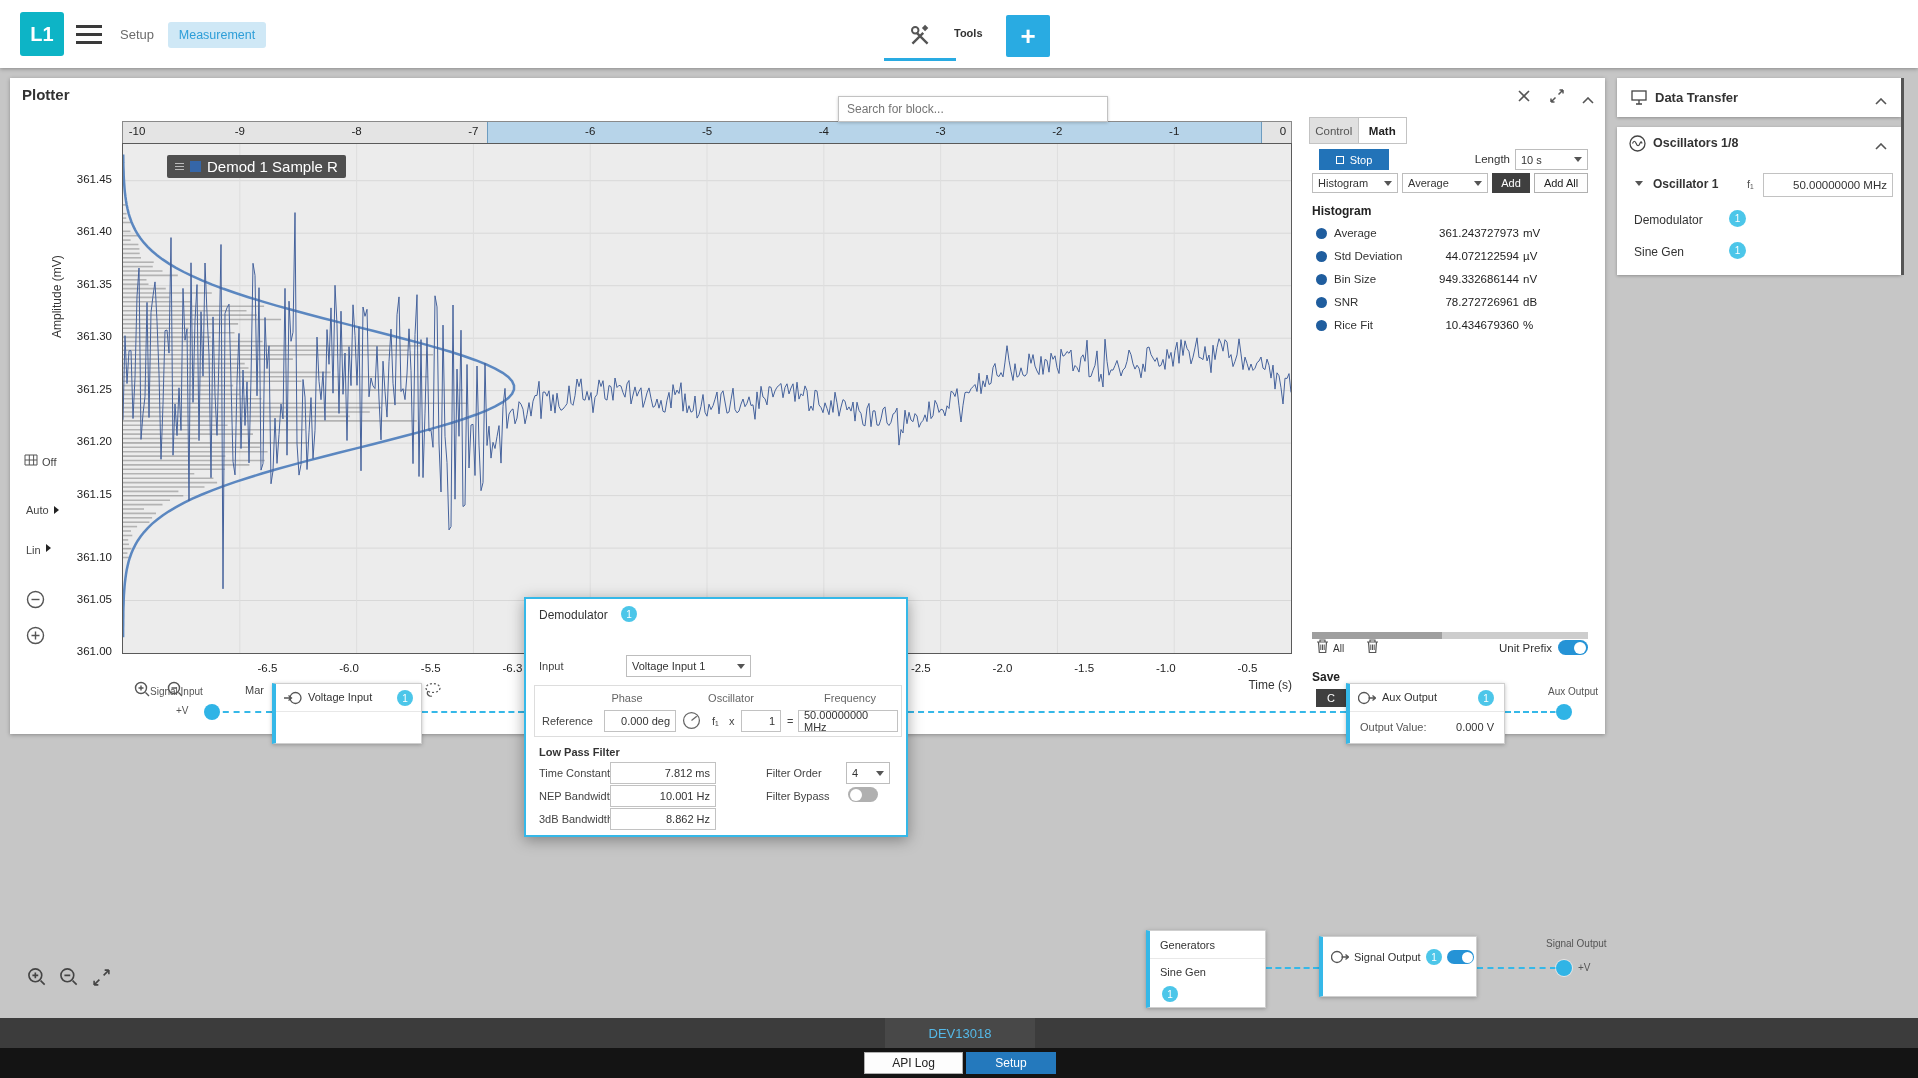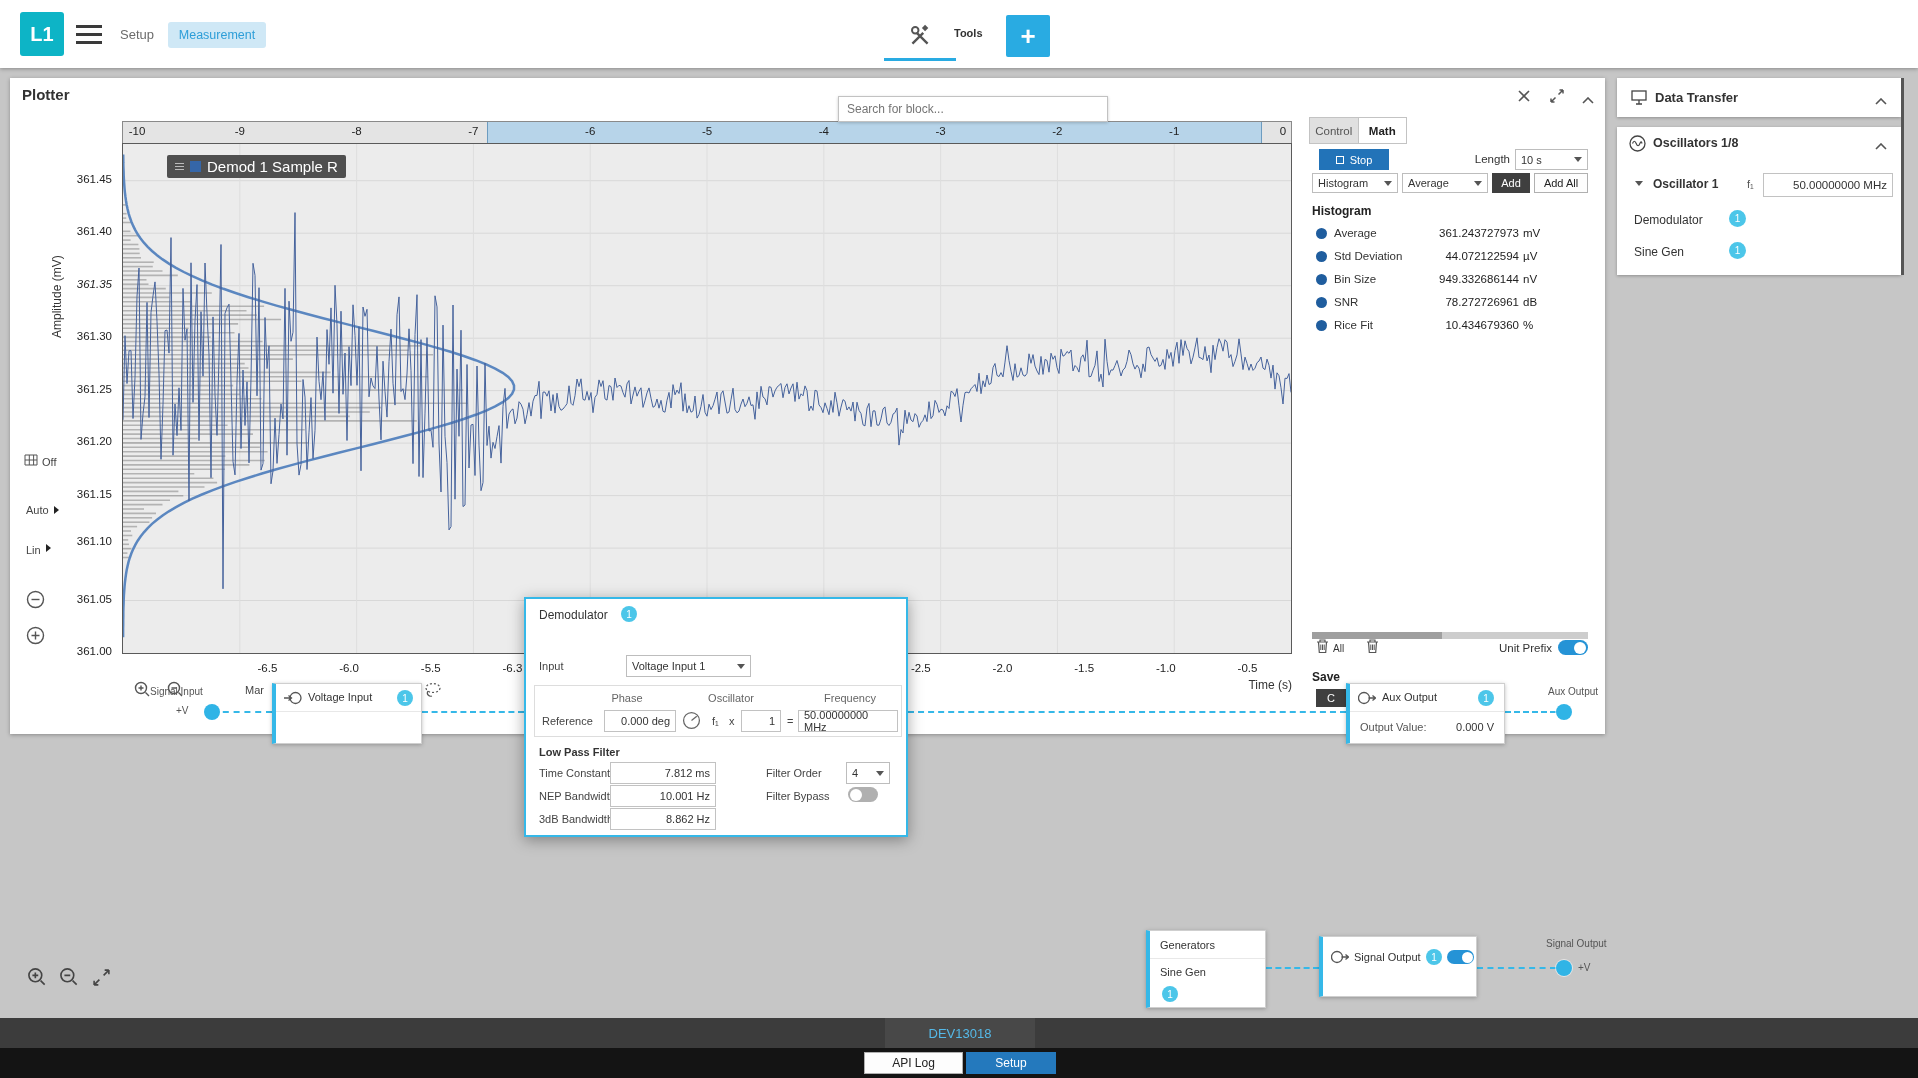"361.35" span.ytick { font-style: italic -> none }
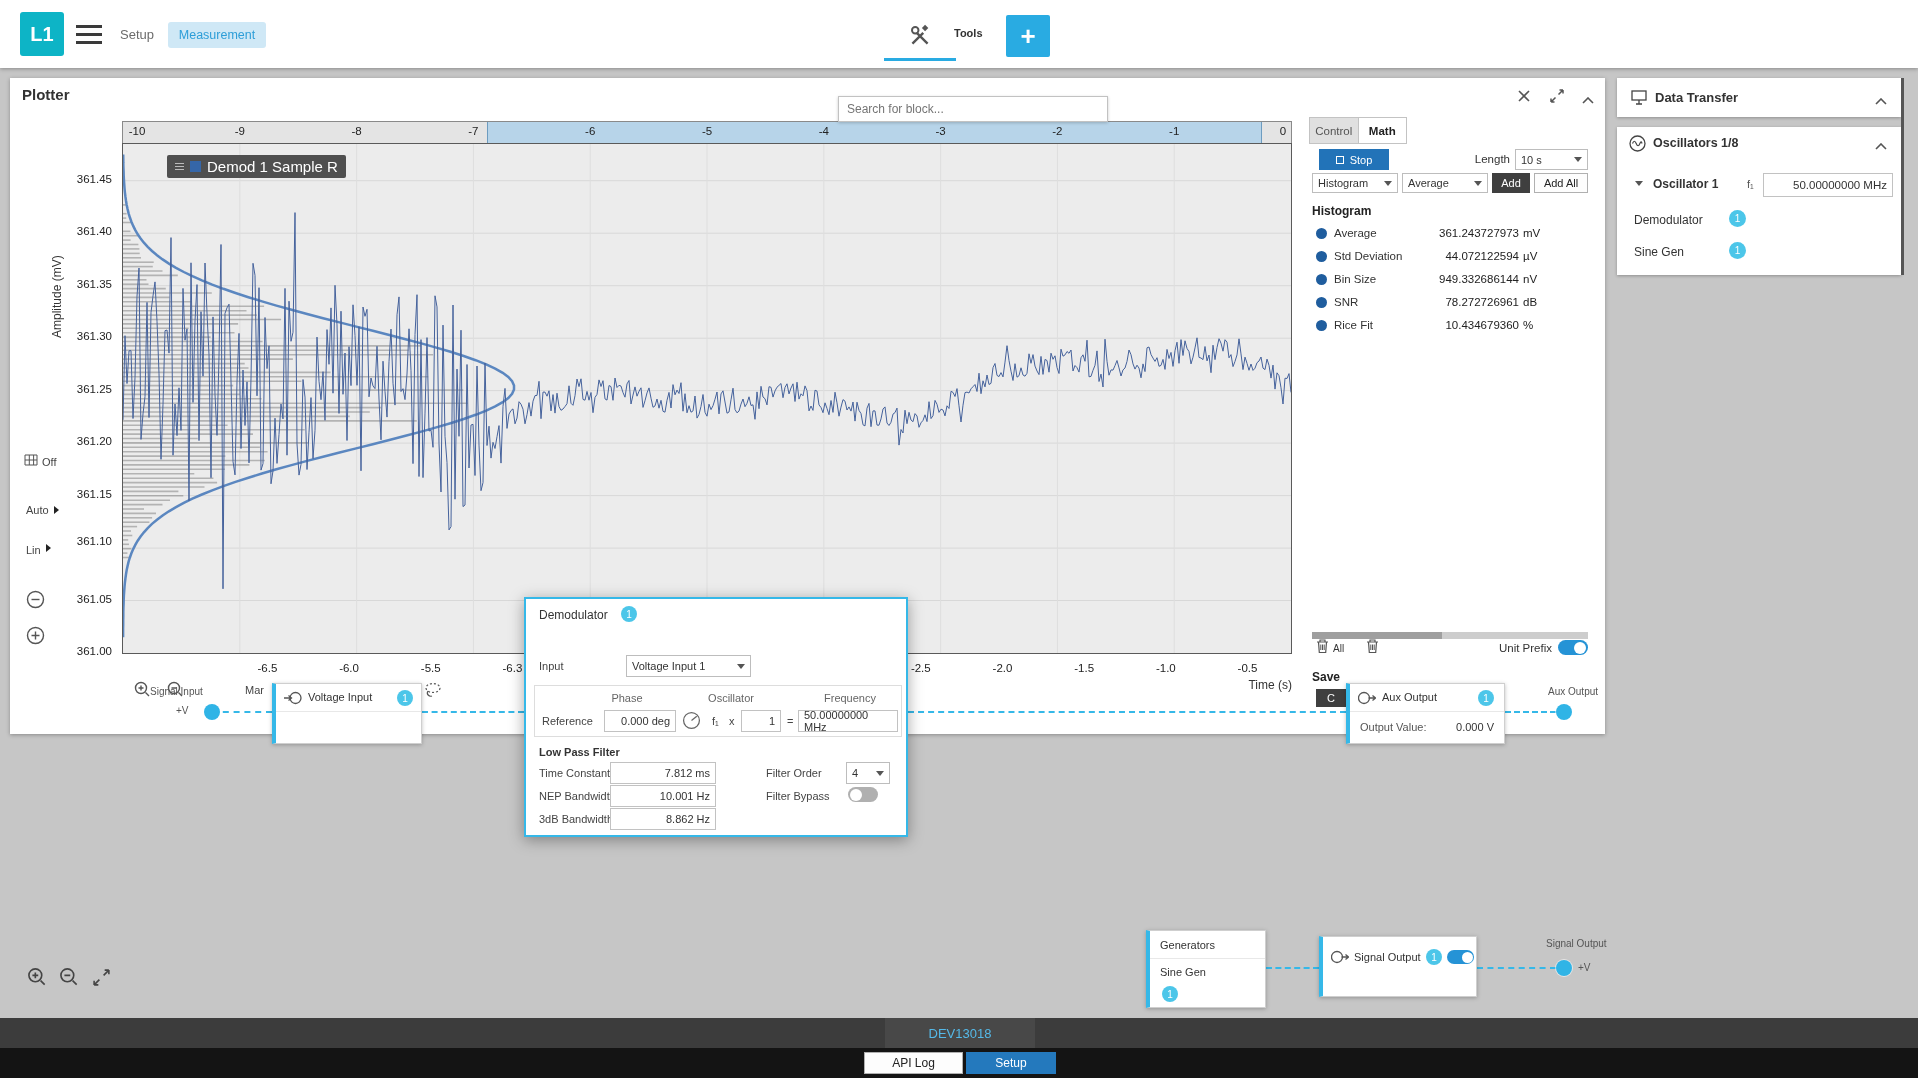"361.10" span.ytick { top: 392px -> 408px }
